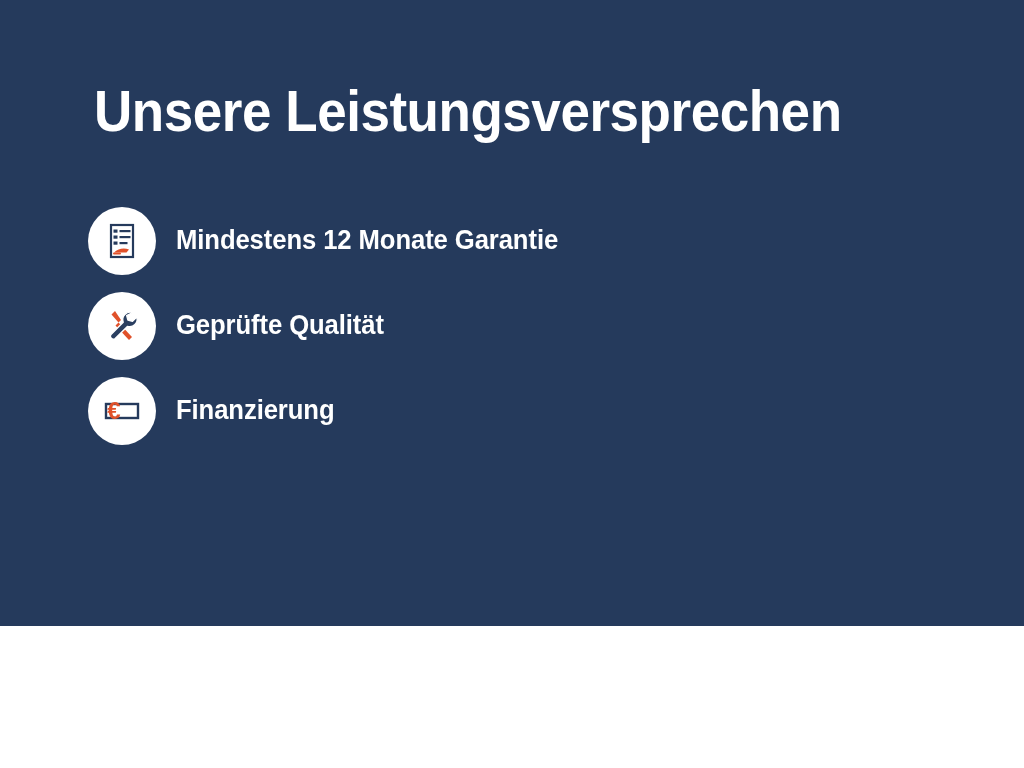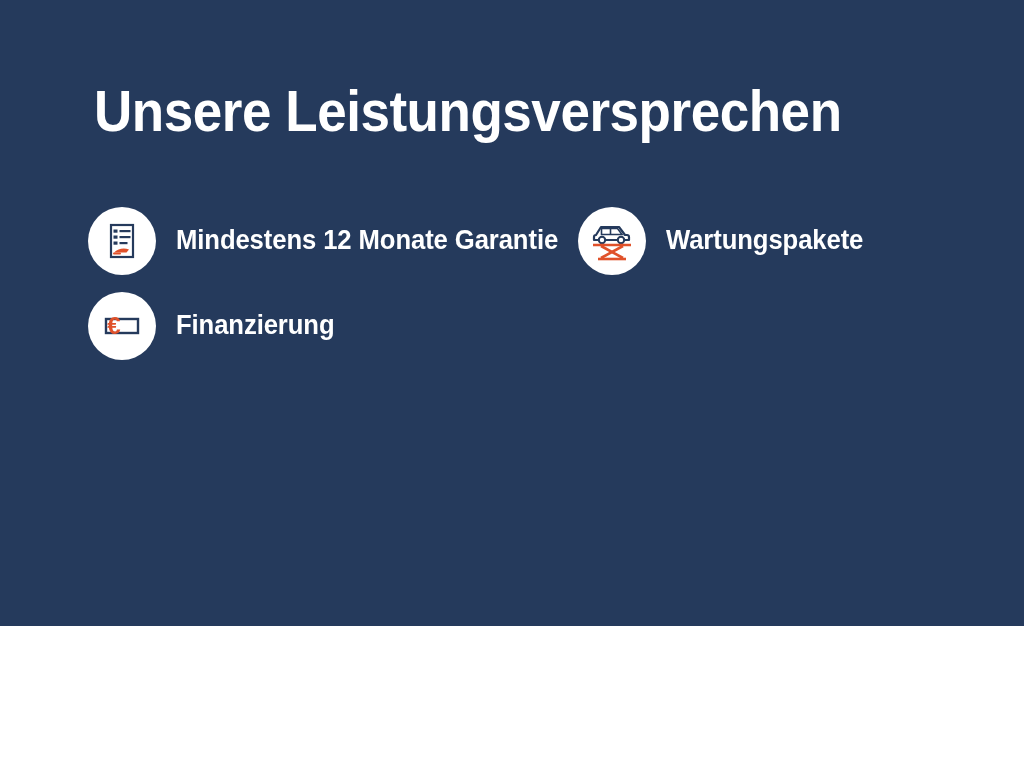"Wartungspakete" div.feature { html: <div> <div> <span> <svg> <path></path> <path></path> <line></line> <circle></circle> <circle></circle> <line></line> <line></line> <line></line> <line></line> </svg> </span> </div> <div>Wartungspakete</div> </div> -> none }
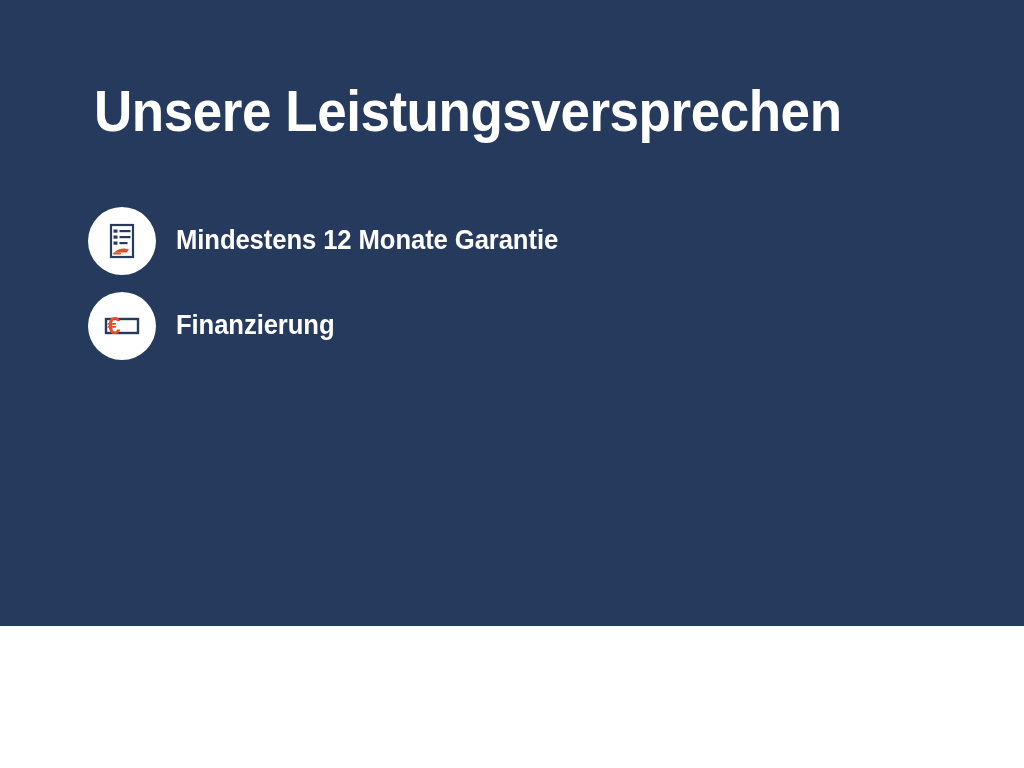"Geprüfte Qualität" div.feature { html: none -> <div> <div> <span> <svg> <path></path> <path></path> <path></path> </svg> </span> </div> <div>Geprüfte Qualität</div> </div> }
